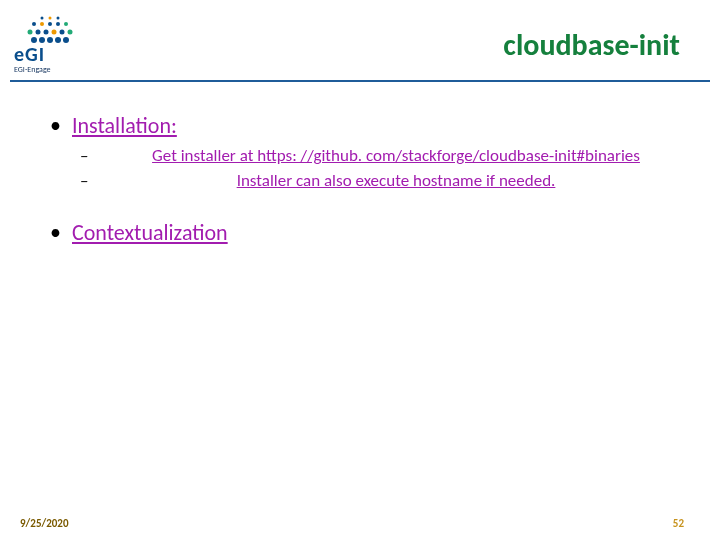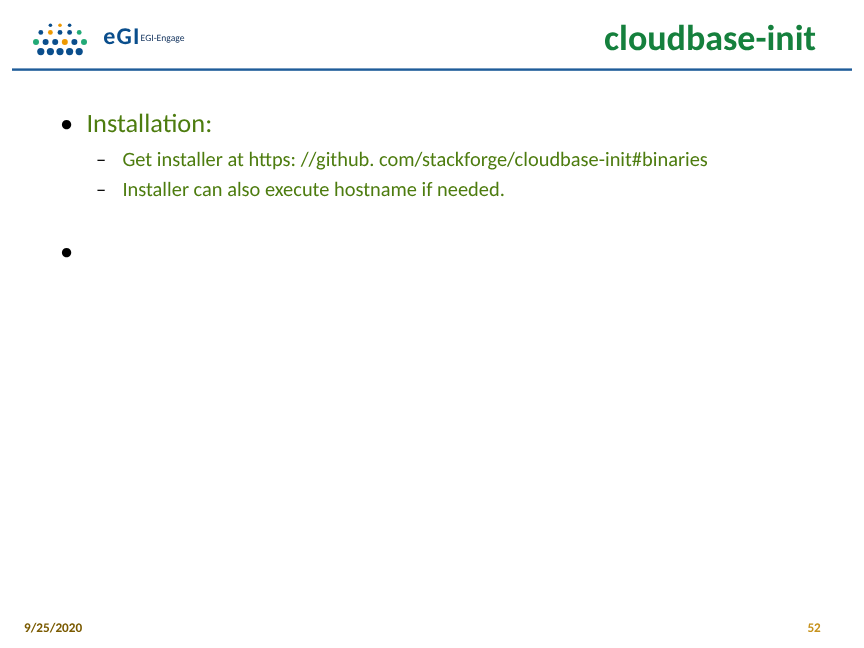"eGI" .logo-block { align-items: center -> flex-start; flex-direction: row -> column }
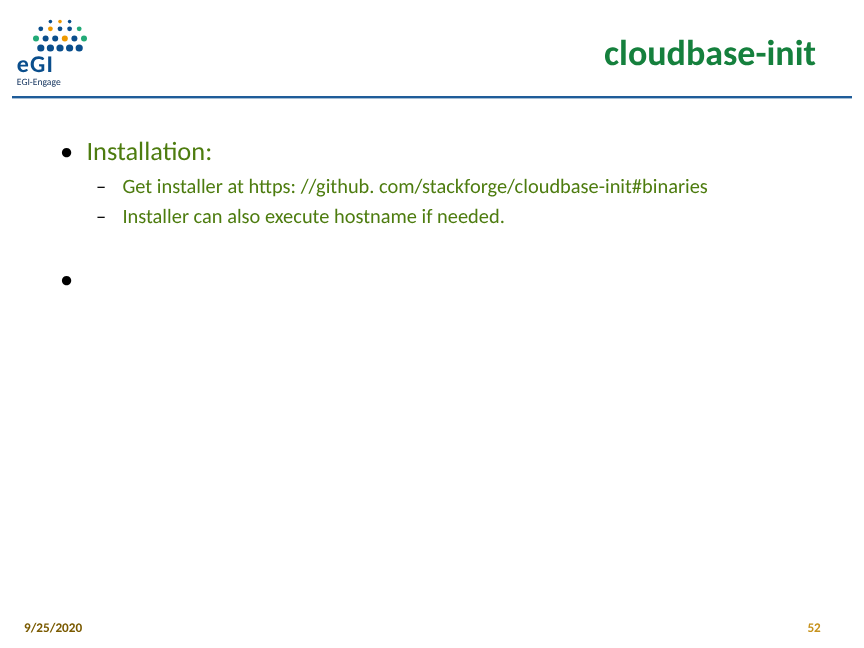"Installation:" .content { color: #4d7c0f -> #a21caf; text-decoration: none -> underline }
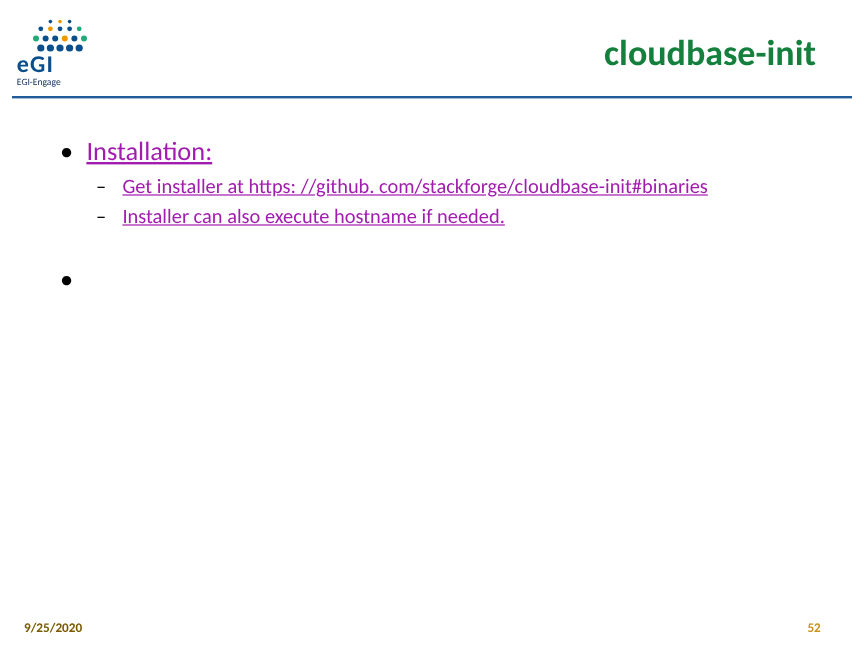"Get installer at https: //github." ul.sub > li { text-align: none -> center }
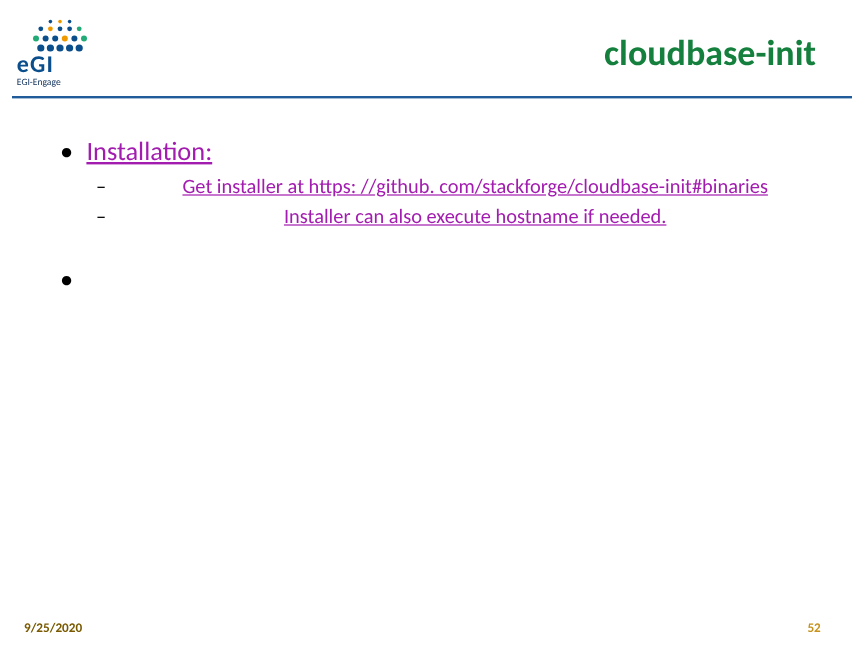"Contextualization" span { html: none -> <span>Contextualization</span> }
